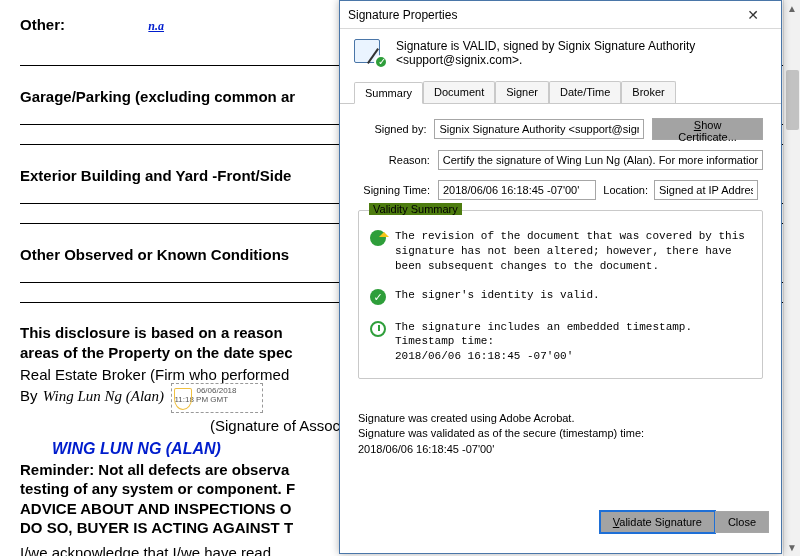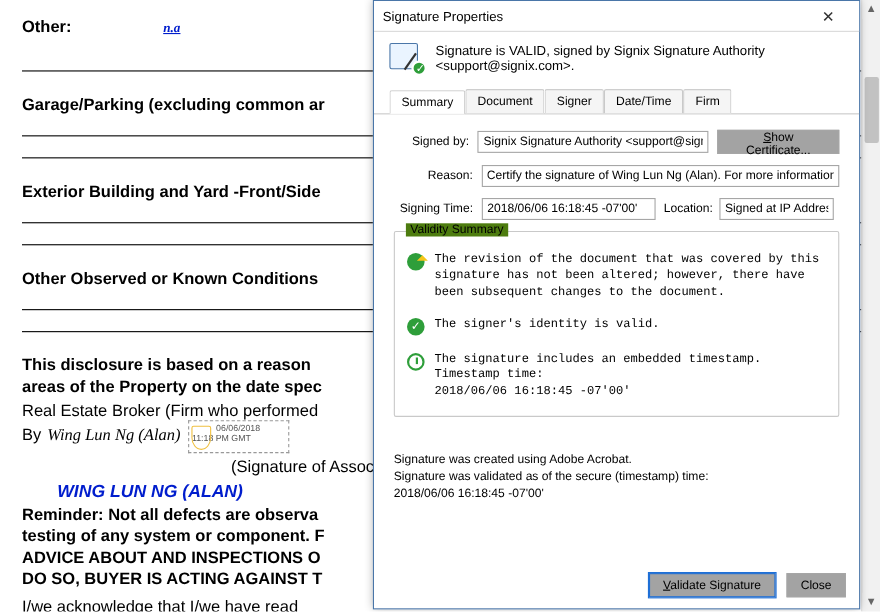"Firm" div.tab { text: Firm -> Broker }
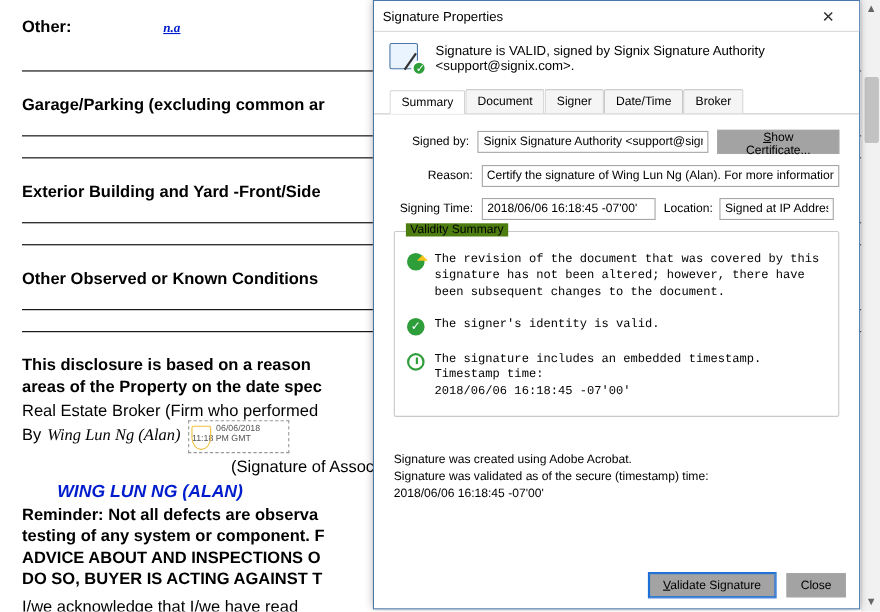"Validate Signature" .dlg-buttons { bottom: 10px -> 20px; gap: 10px -> none }
